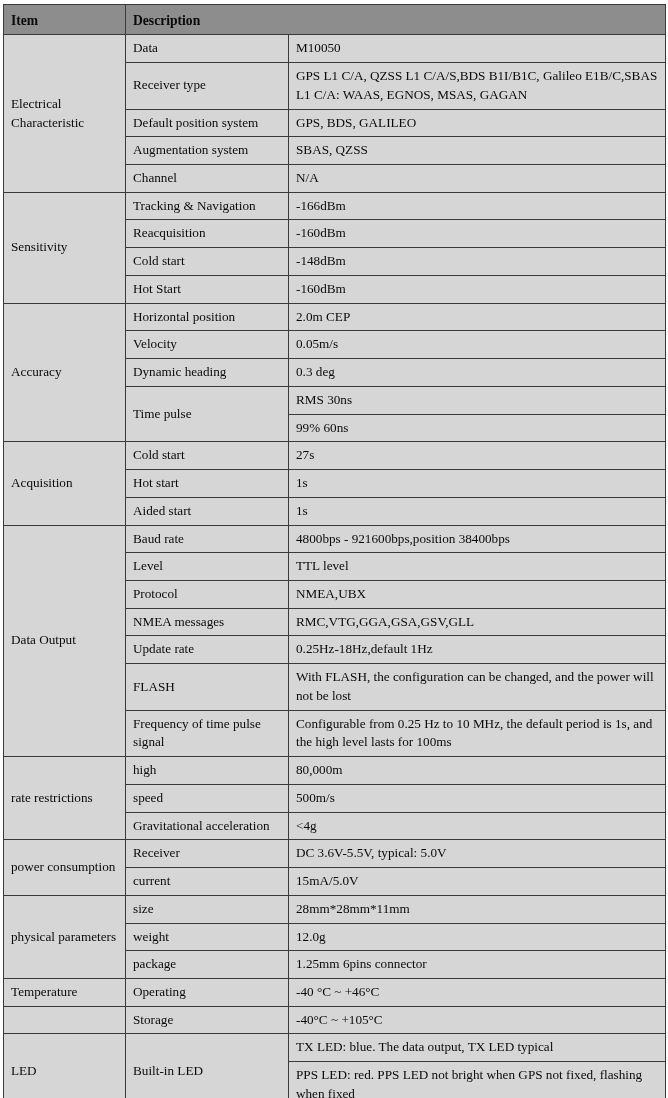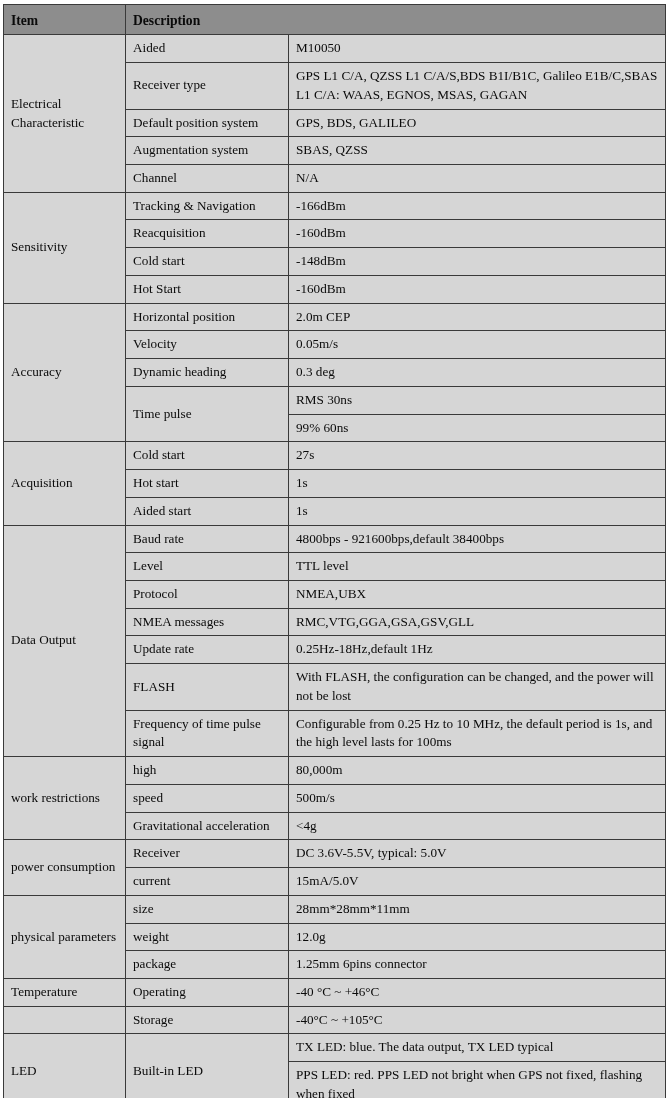"Aided" td { text: Aided -> Data }
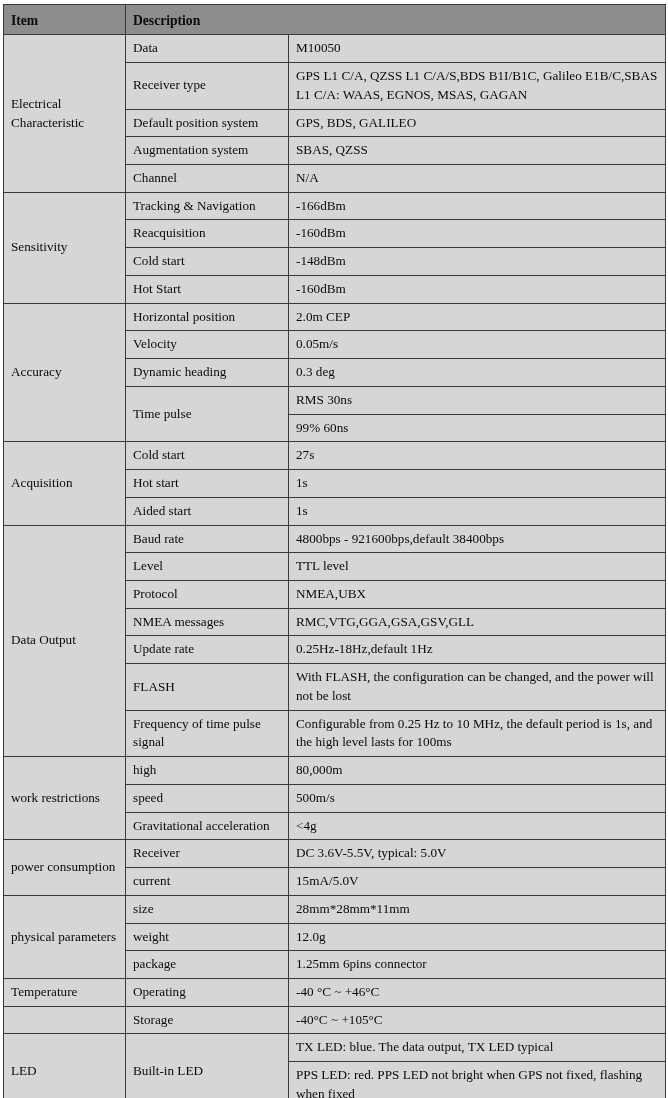"4800bps - 921600bps,default 38400bps" td { text: 921600bps,default -> 921600bps,position }
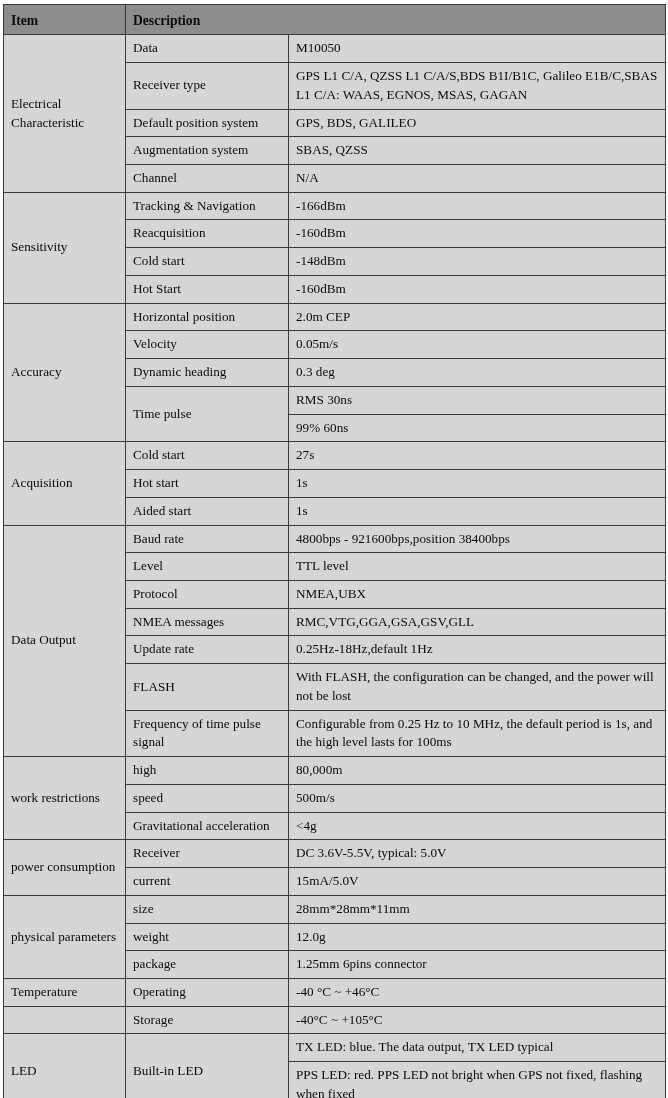"work restrictions" td.item-cell { text: work -> rate }
